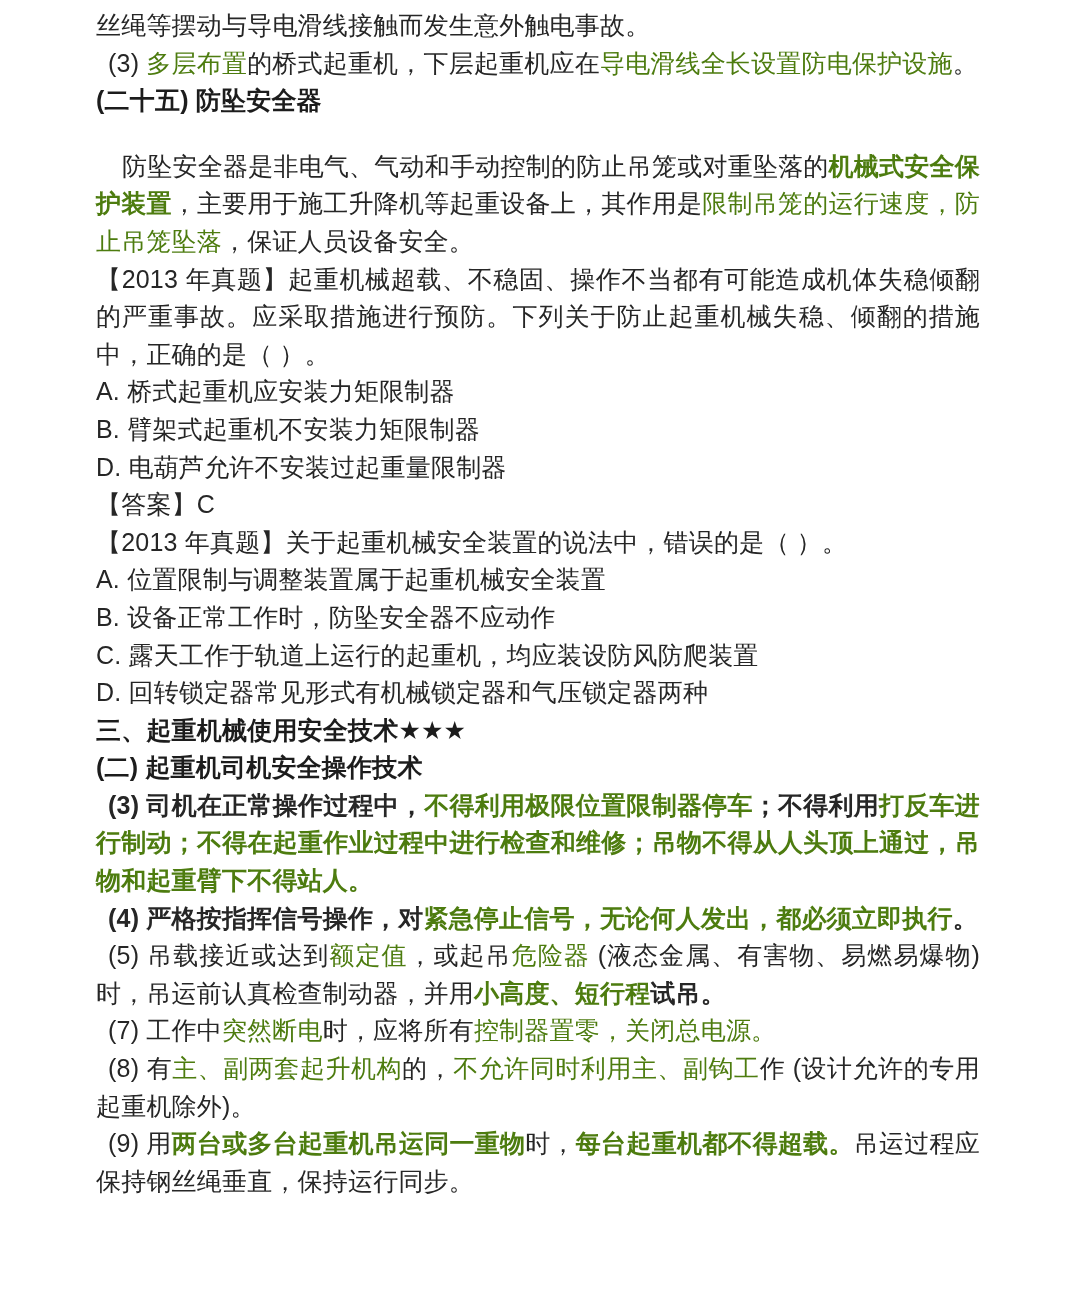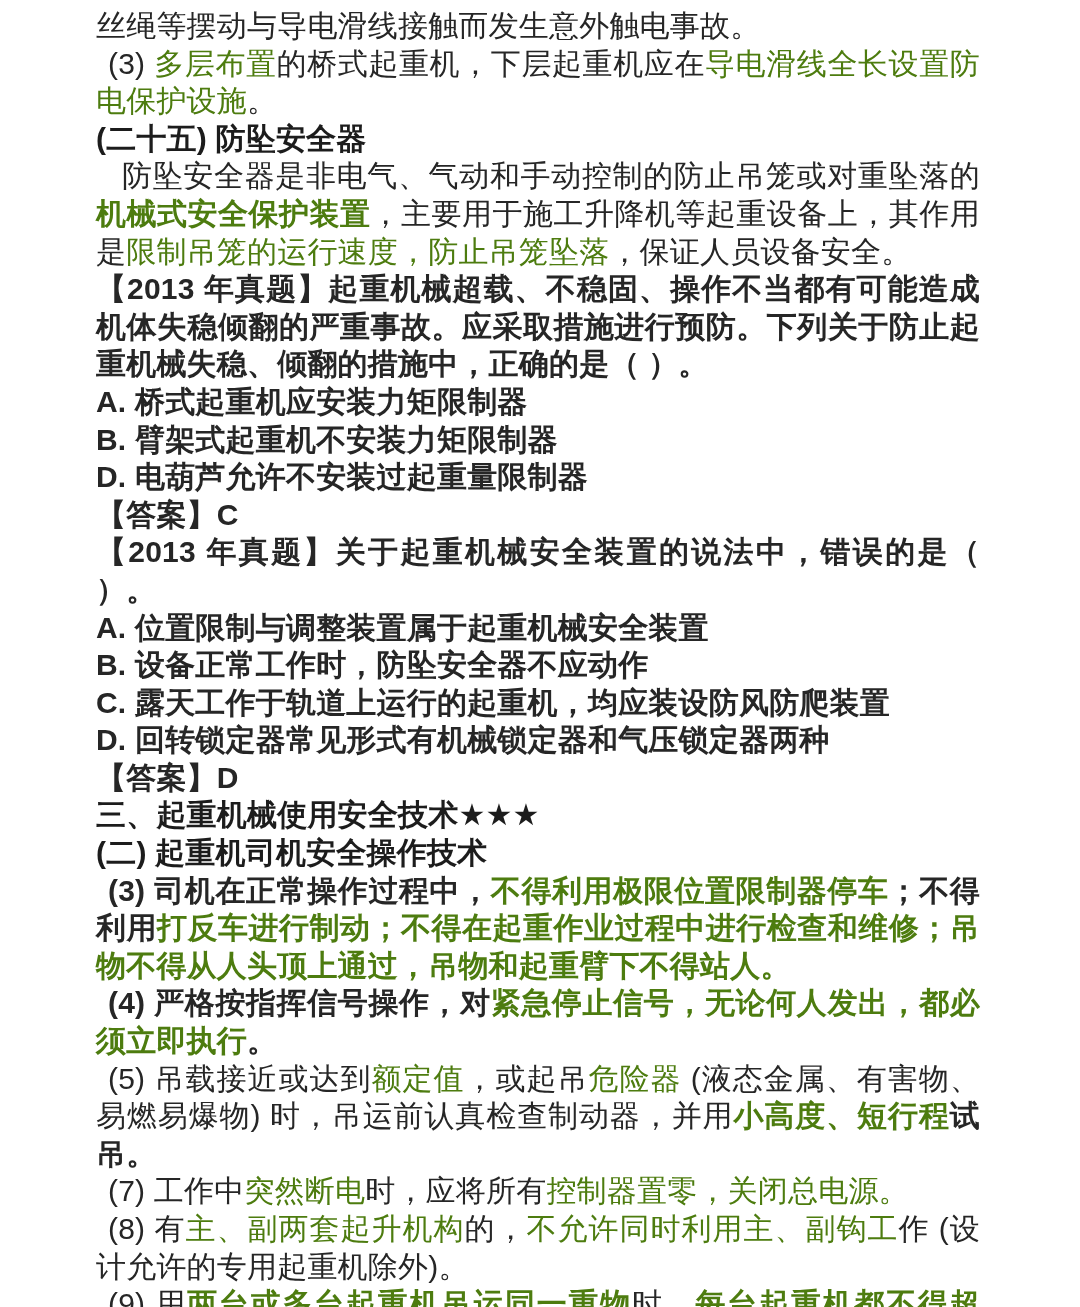"丝绳等摆动与导电滑线接触而发生意外触电事故。" .doc p { font-size: 30px -> 25px }
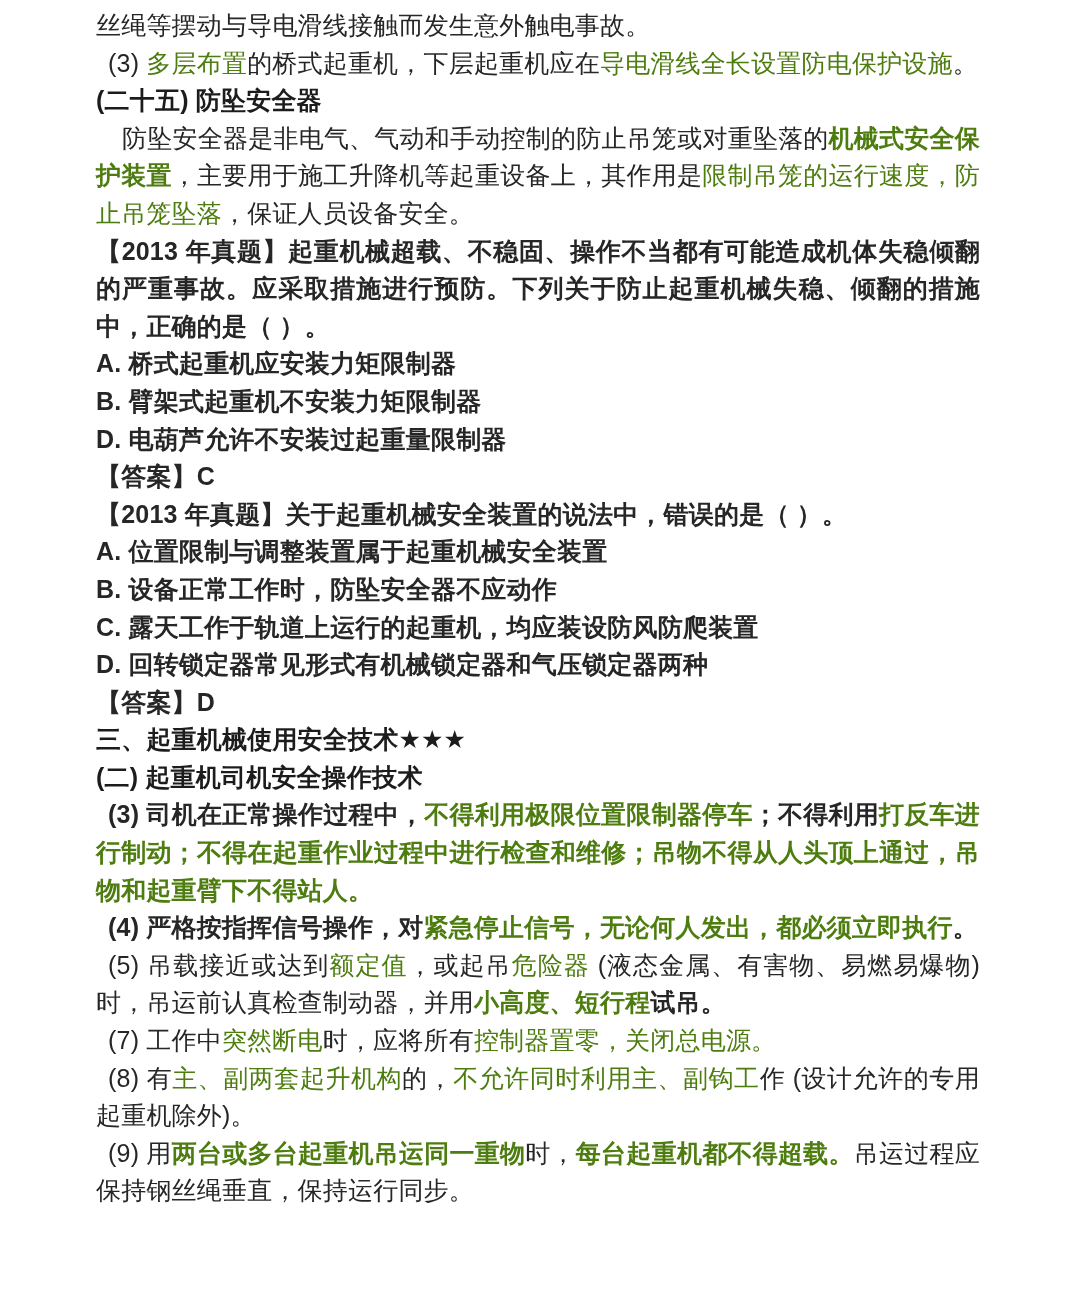"防坠安全器是非电气、气动和手动控制的防止吊笼或对重坠落的机械式安全保护装置，主要" .doc p.body { margin-top: none -> 28px }
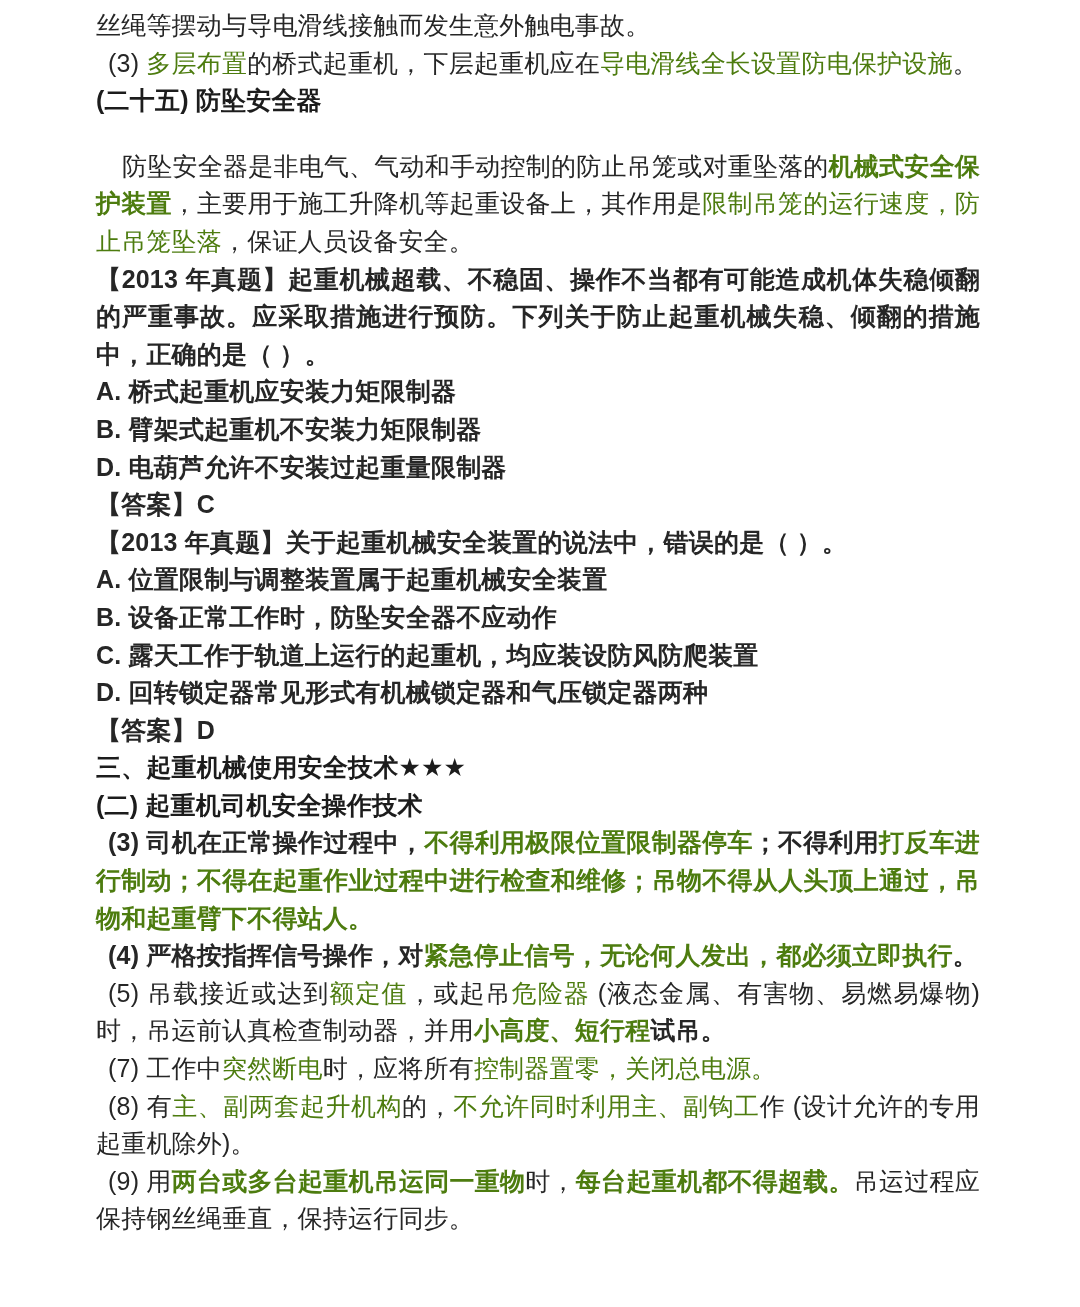"【2013" .doc p.flush { font-weight: bold -> none }
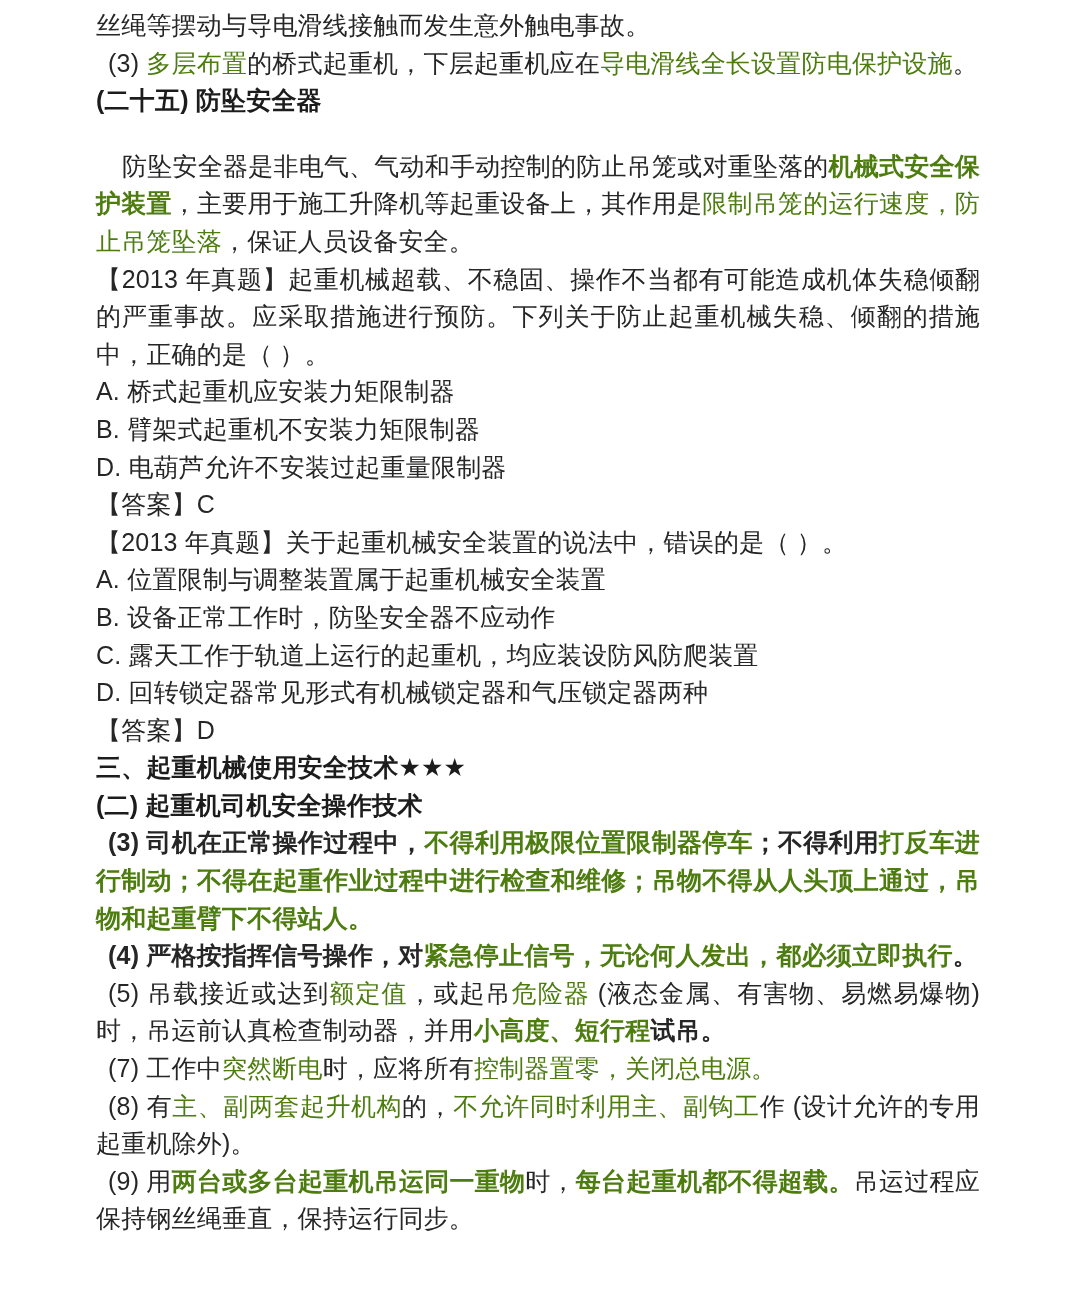"【答案】D" p.flush { html: <p><span>【答案】D</span></p> -> none }
